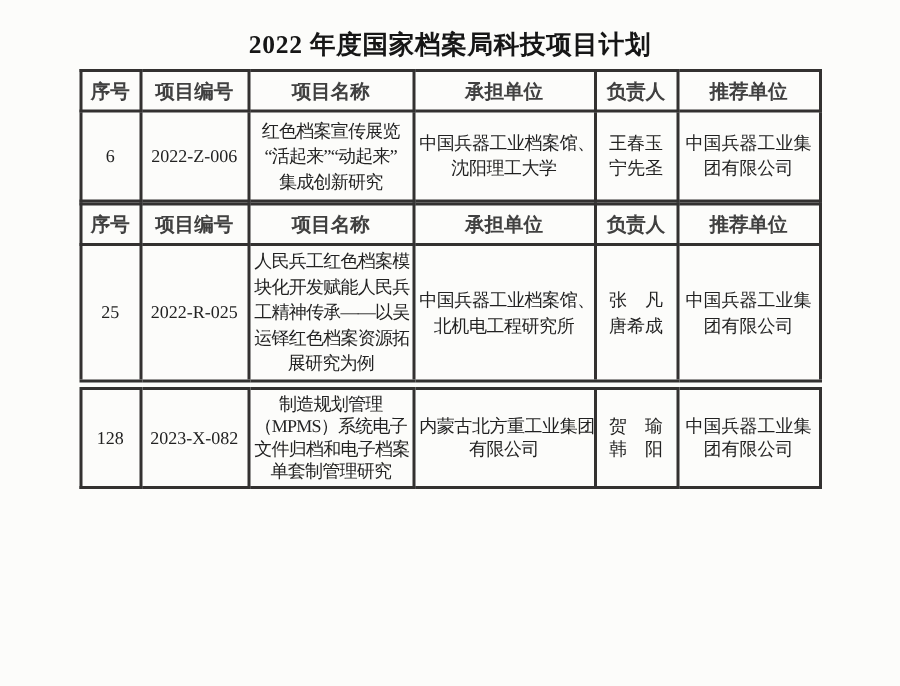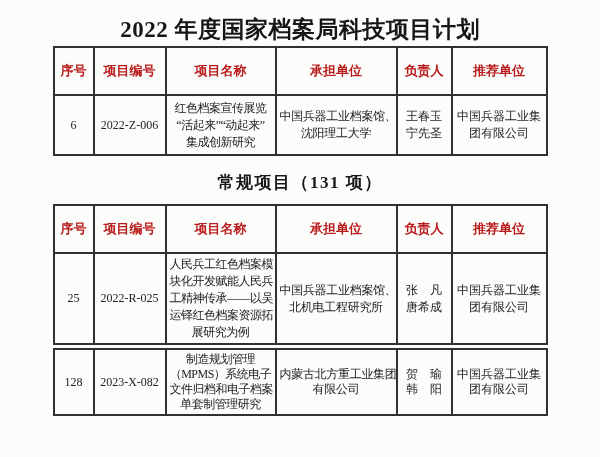"2022 年度国家档案局科技项目计划" .doc-title { font-size: 23px -> 17px }
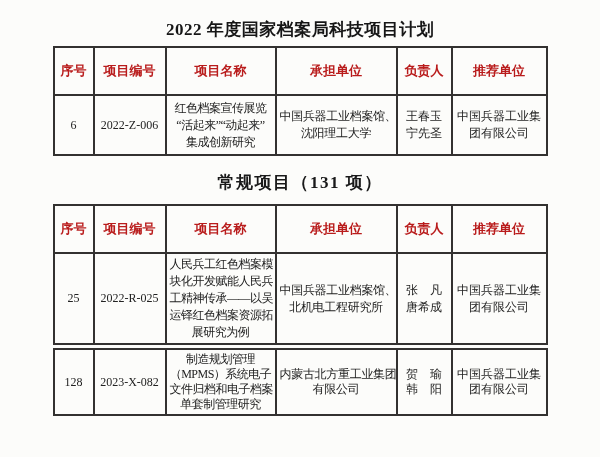"序号" table.projects th { color: #b91c1c -> #404040; height: 48px -> 27px }
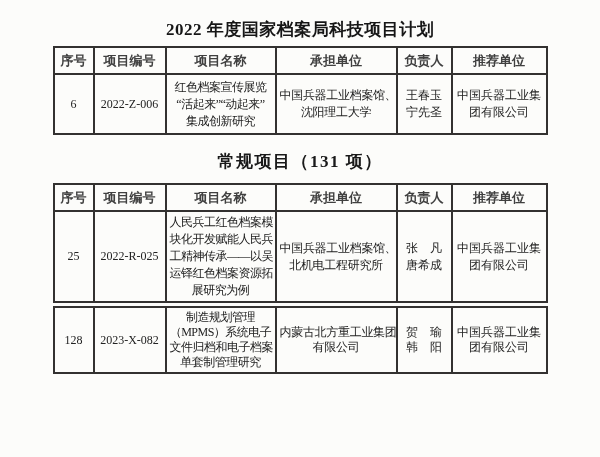"常规项目（131 项）" h2.section-heading { html: <h2>常规项目（131 项）</h2> -> none }
